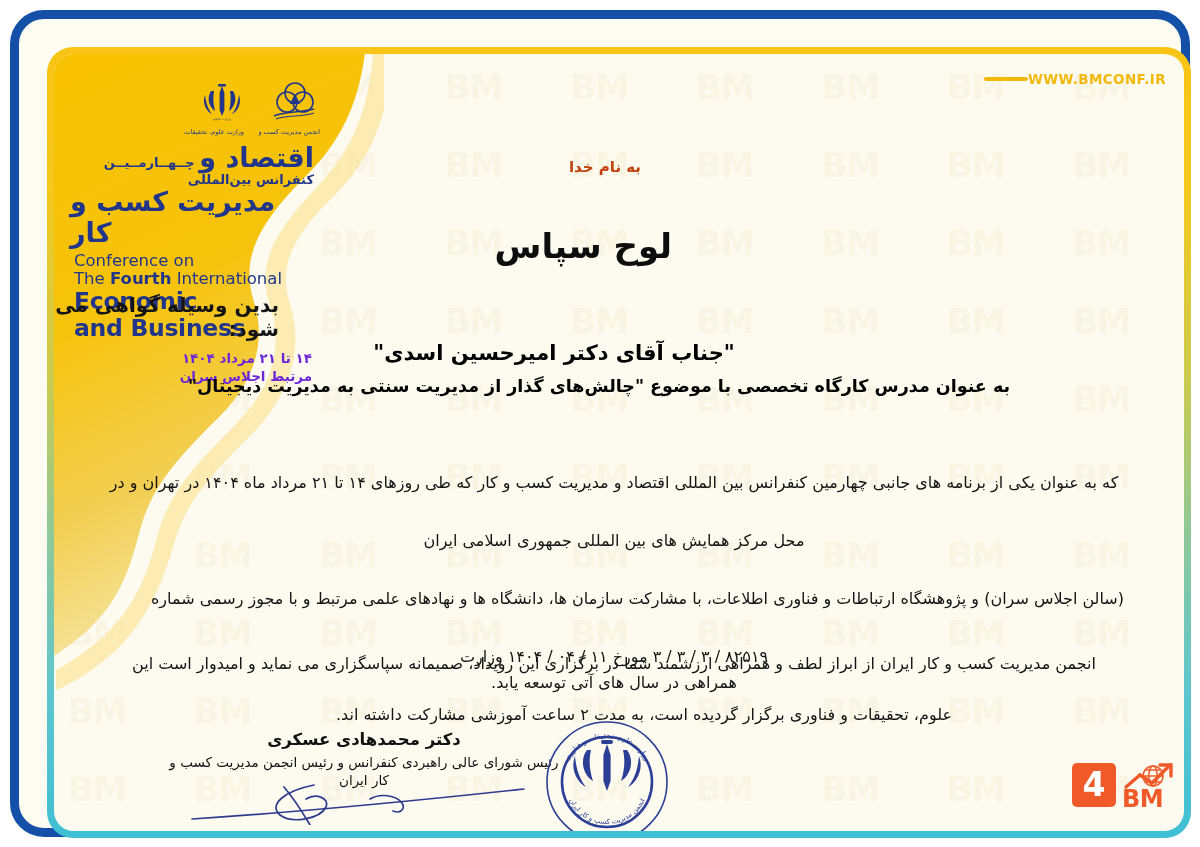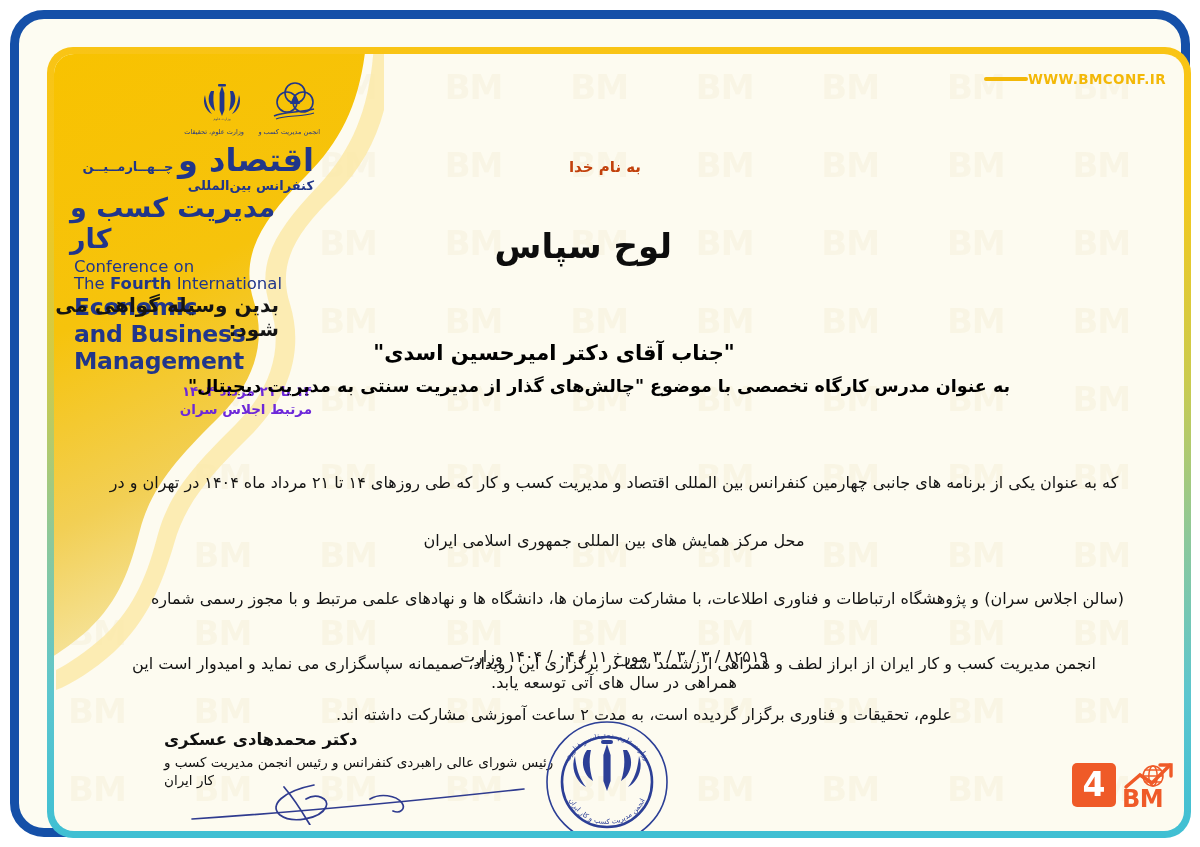"اقتصاد و" #brand-fa-1 .big { font-size: 32px -> 27px }
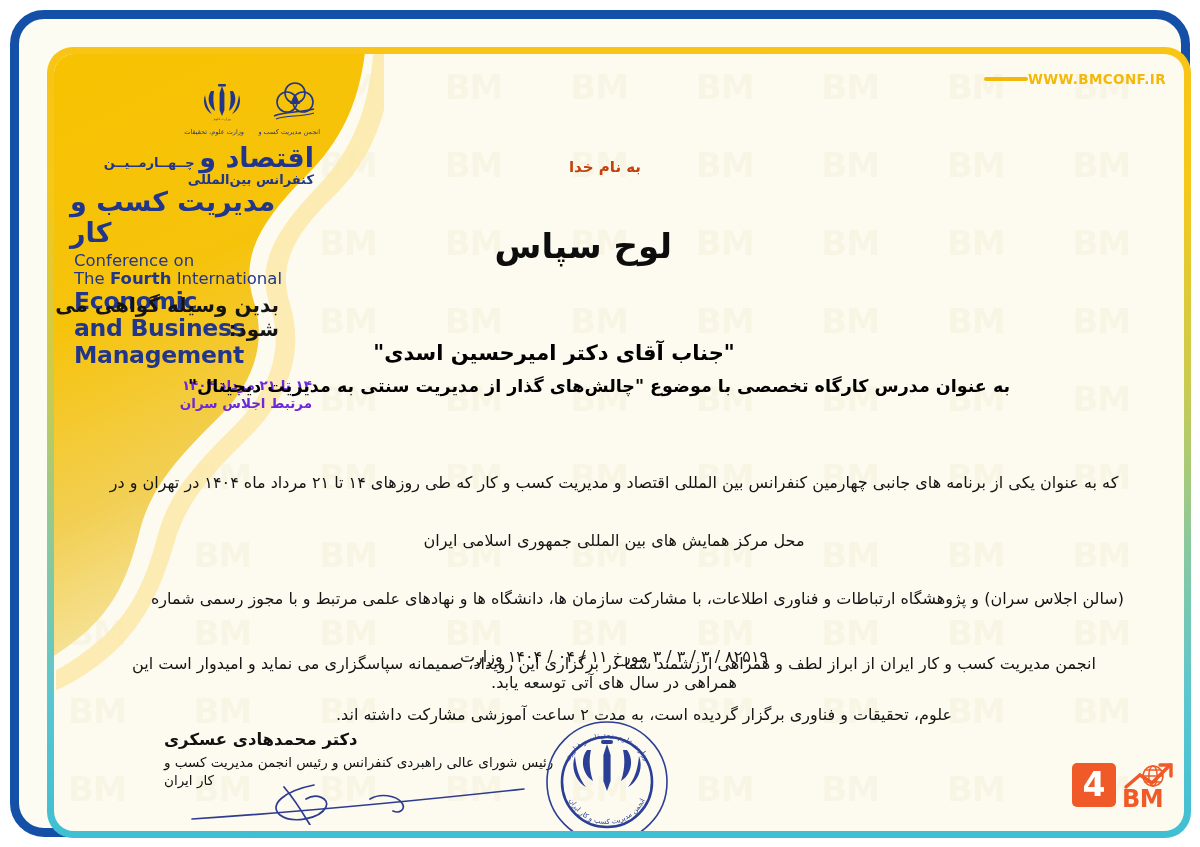"Management" div.en-big { html: <div>Management</div> -> none }
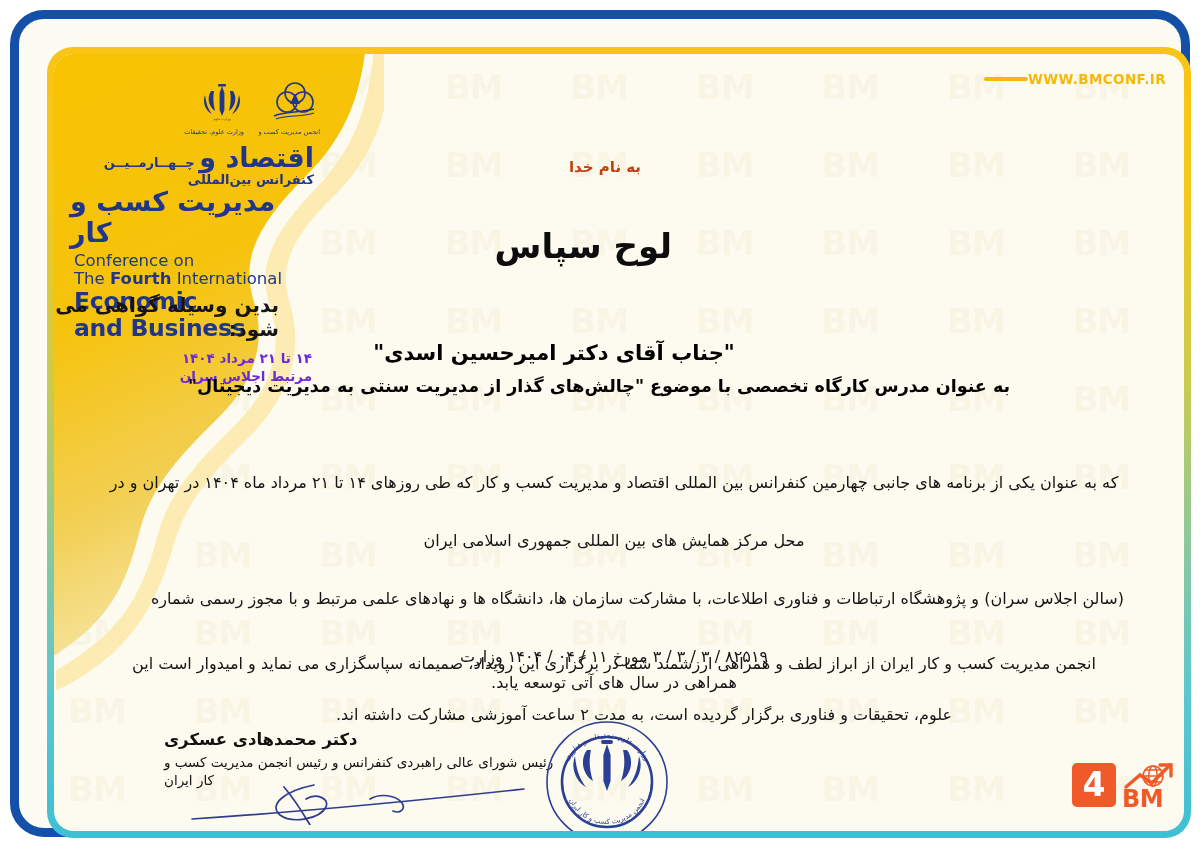"دکتر محمدهادی عسکری" .sig { text-align: left -> center }
